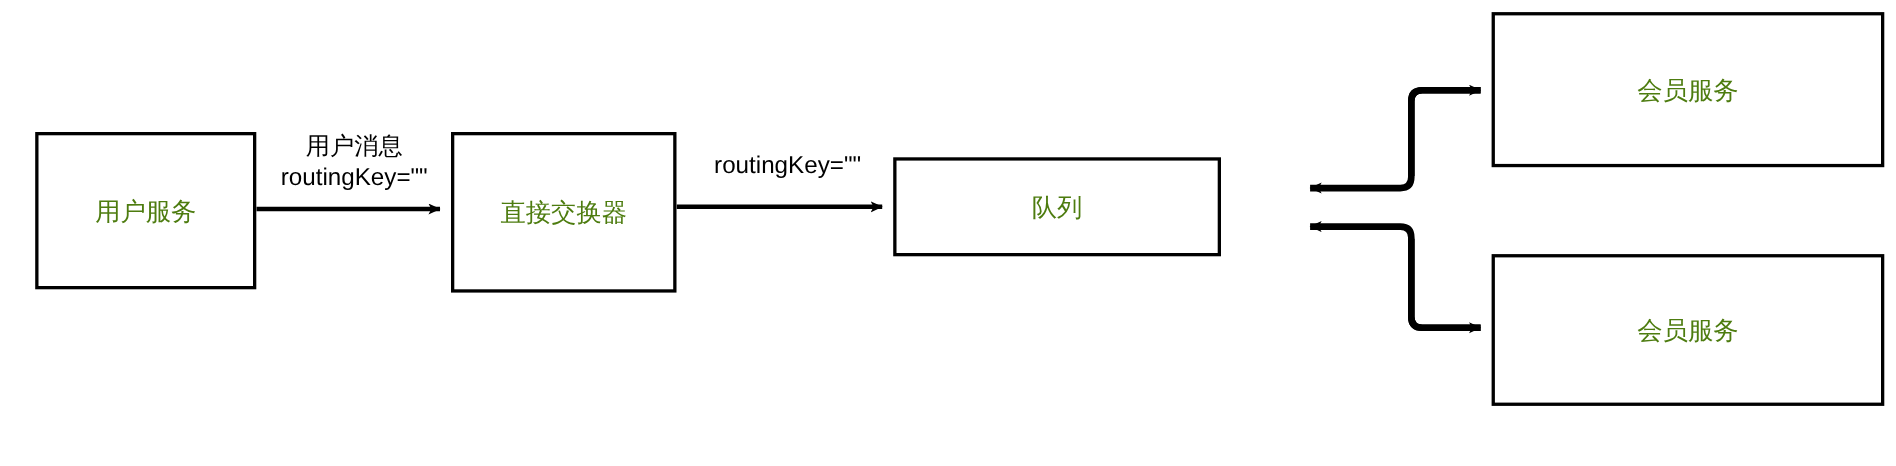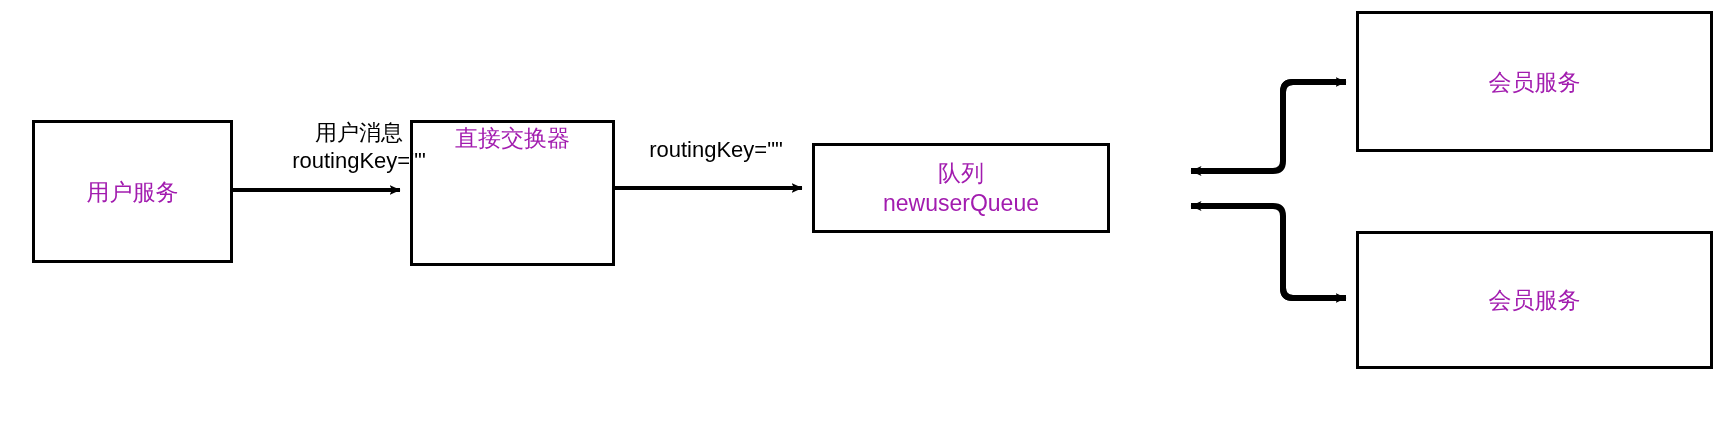"会员服务" .node-line { color: #a21caf -> #4d7c0f }
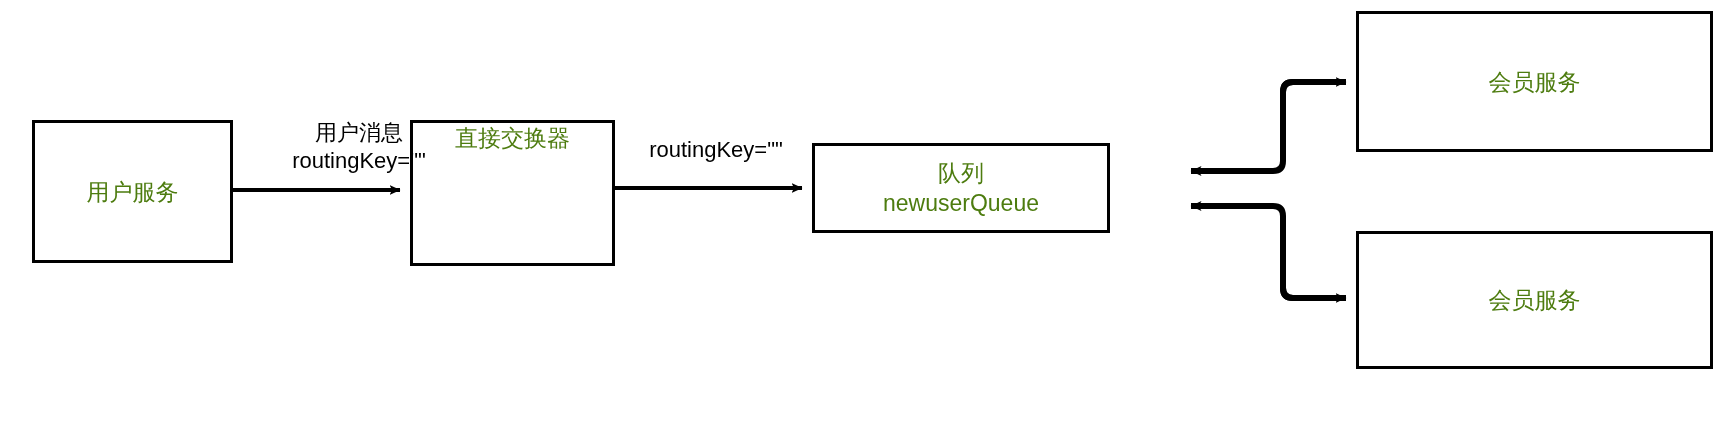"用户消息" #label-user-message { padding-left: 37px -> none }
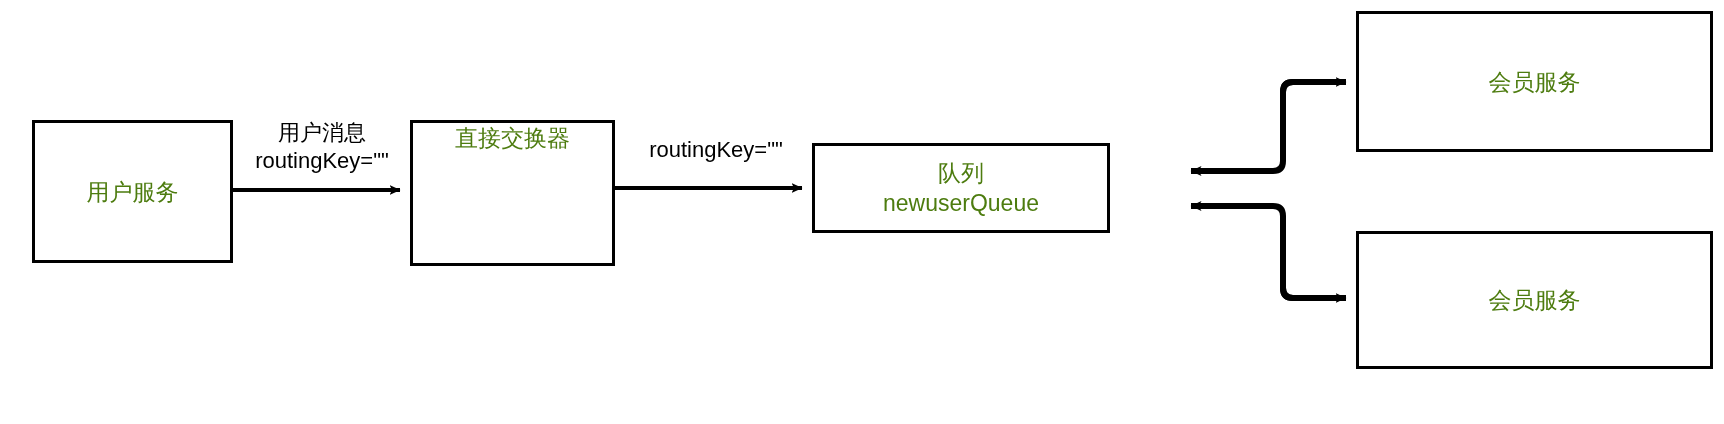"直接交换器" #node-exchange { justify-content: space-between -> none }
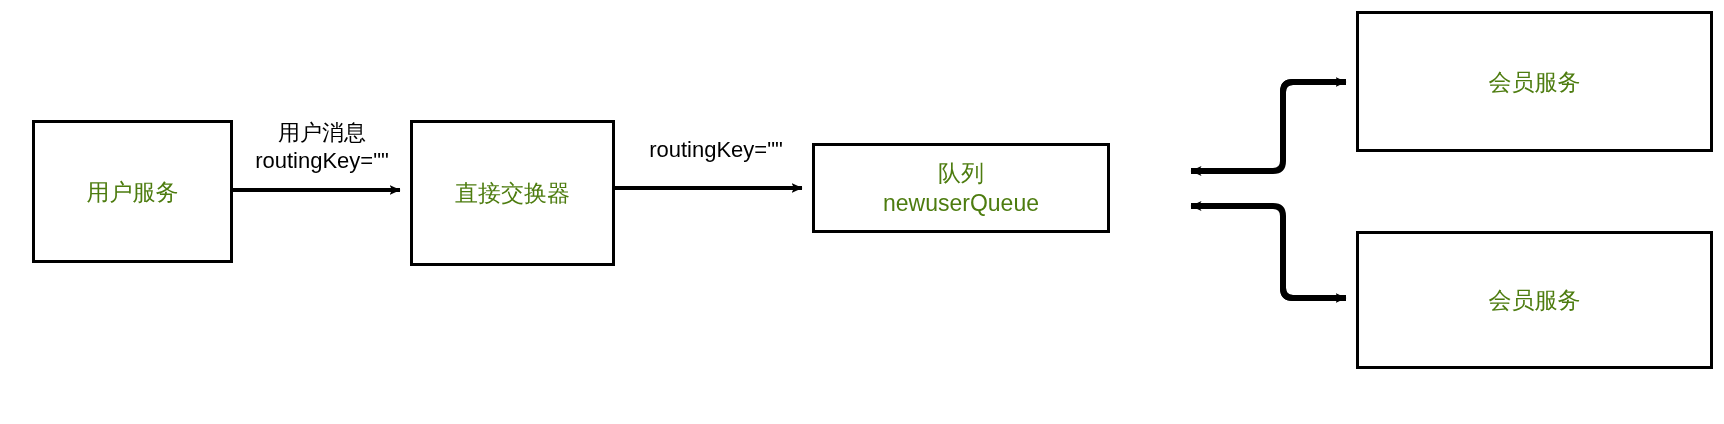"newuserQueue" div.node-line { html: <div>newuserQueue</div> -> none }
